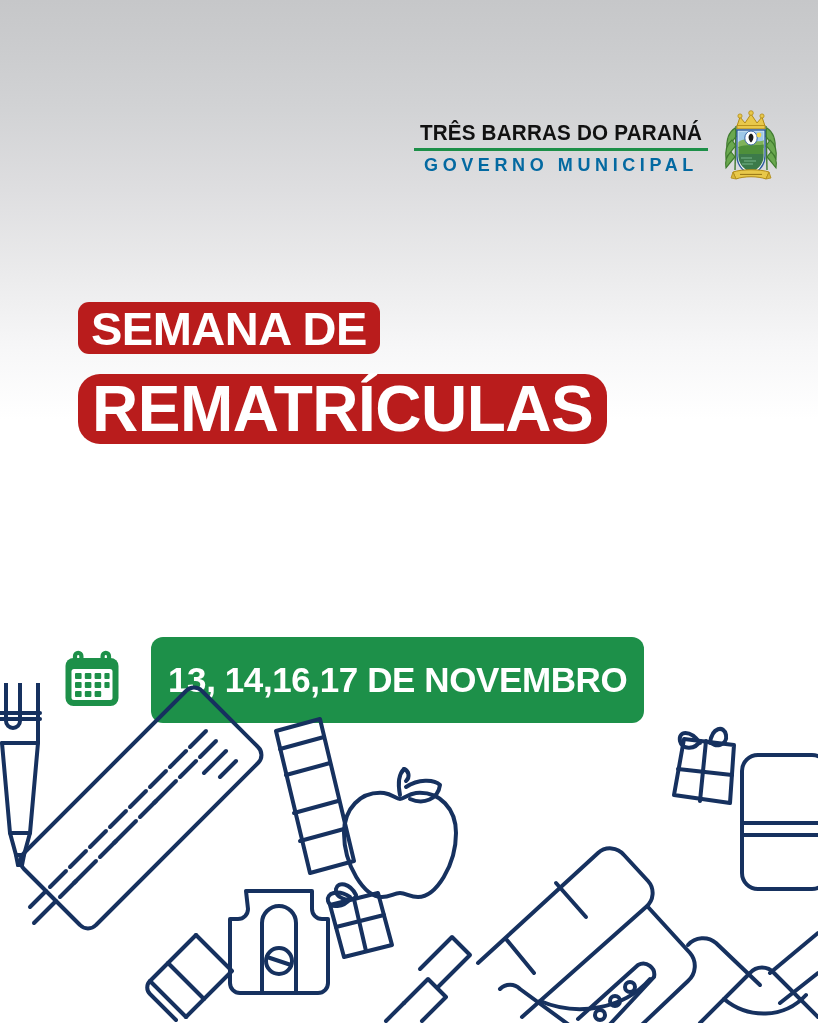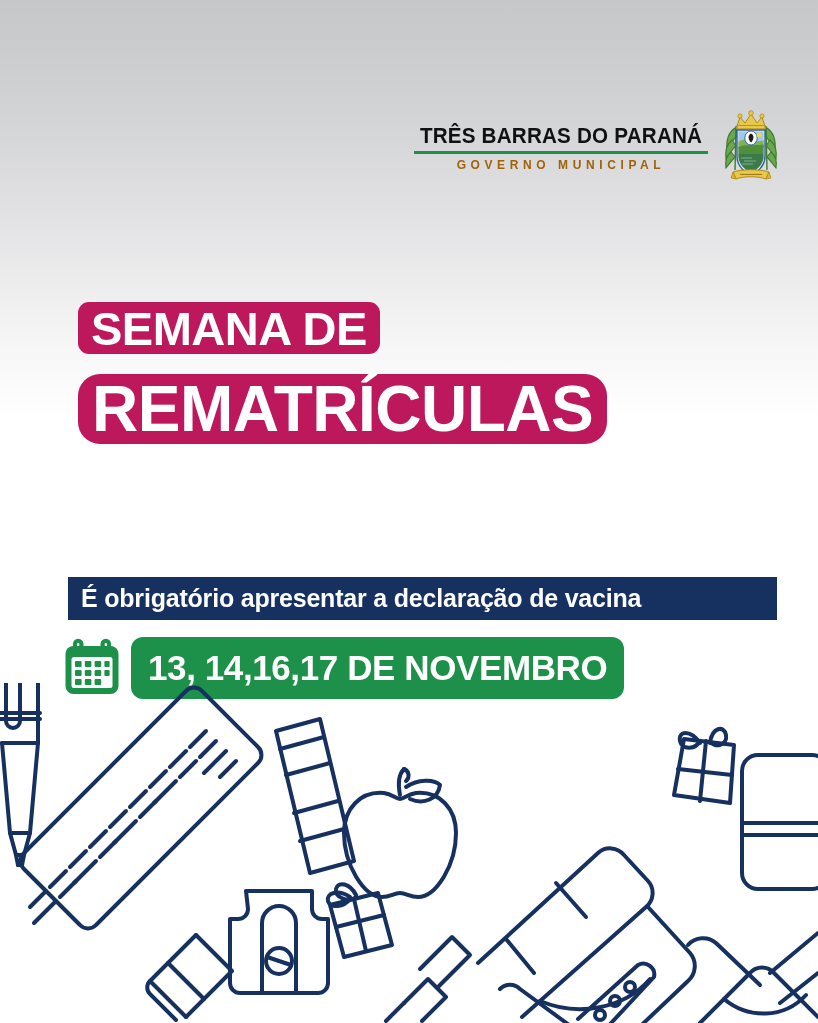"GOVERNO MUNICIPAL" .wordmark-bottom { color: #a16207 -> #0369a1; font-size: 12px -> 18px }
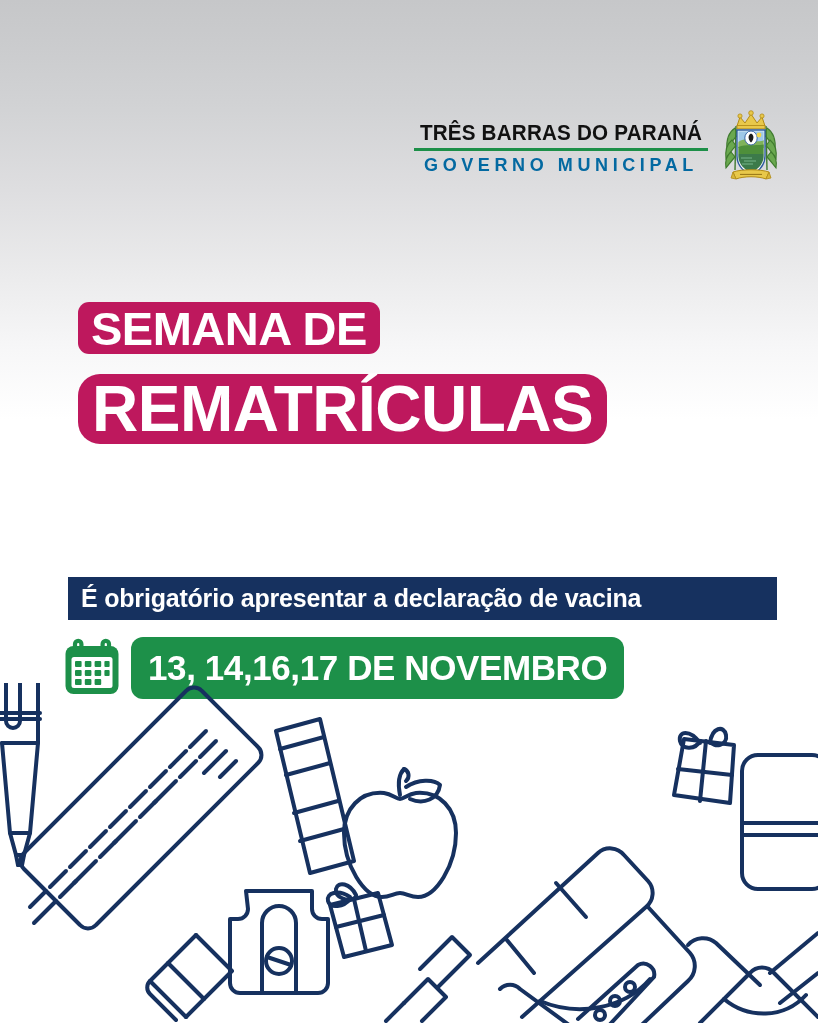"SEMANA DE" .title-badge { background: #be185d -> #b91c1c }
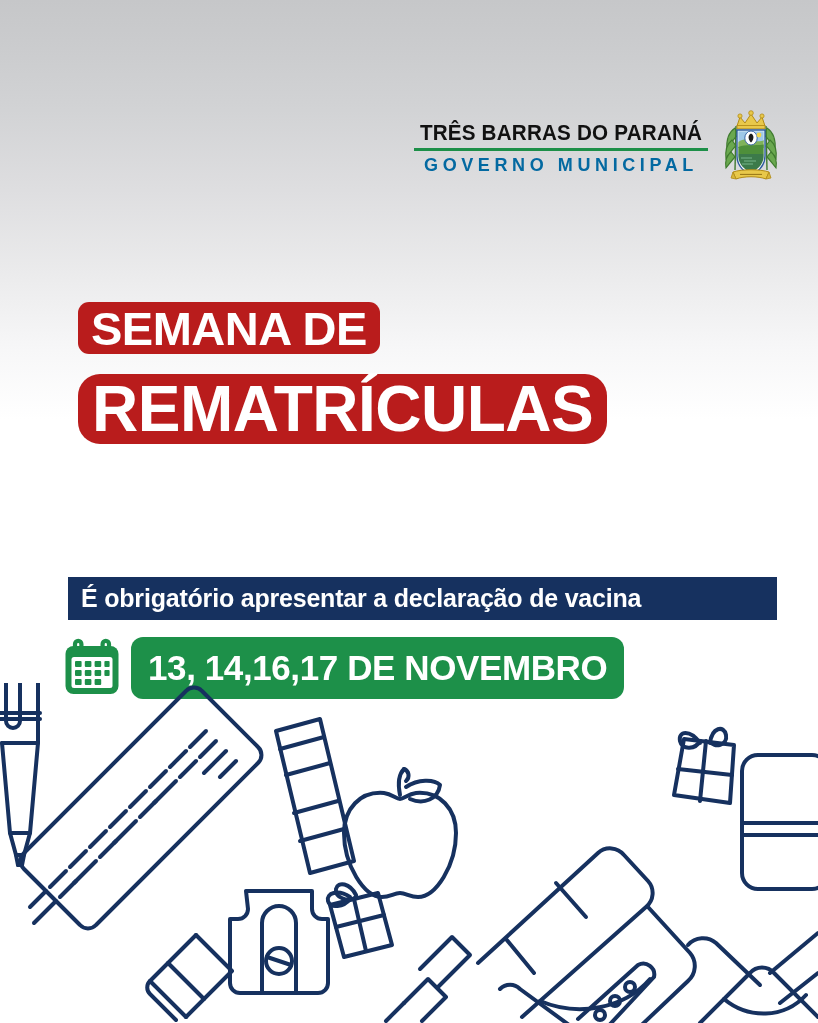"É obrigatório apresentar a declaração" div.navy-banner { html: <div>É obrigatório apresentar a declaração de vacina</div> -> none }
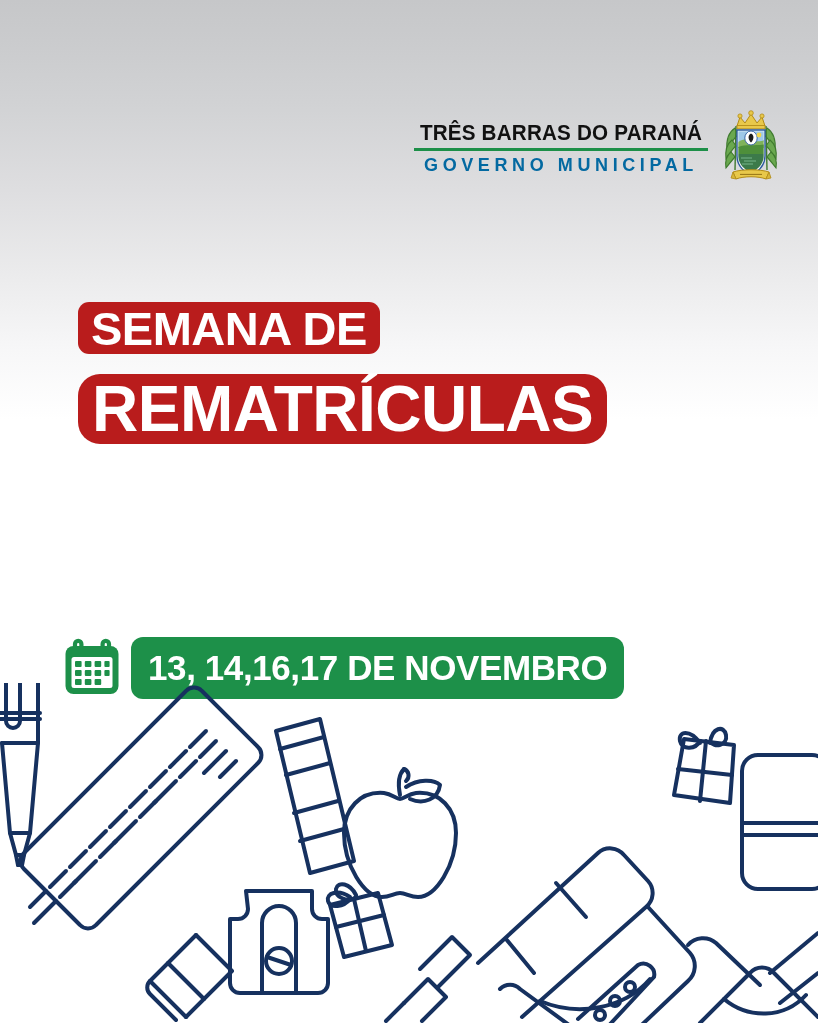"13, 14,16,17 DE NOVEMBRO" .date-badge { margin-left: none -> 20px; padding: 4px 17px -> 16px 17px }
